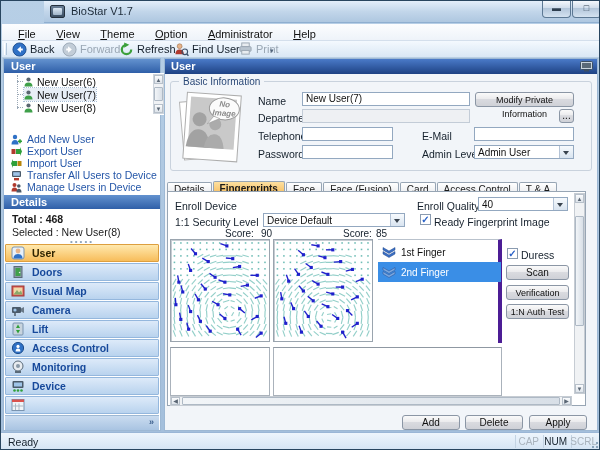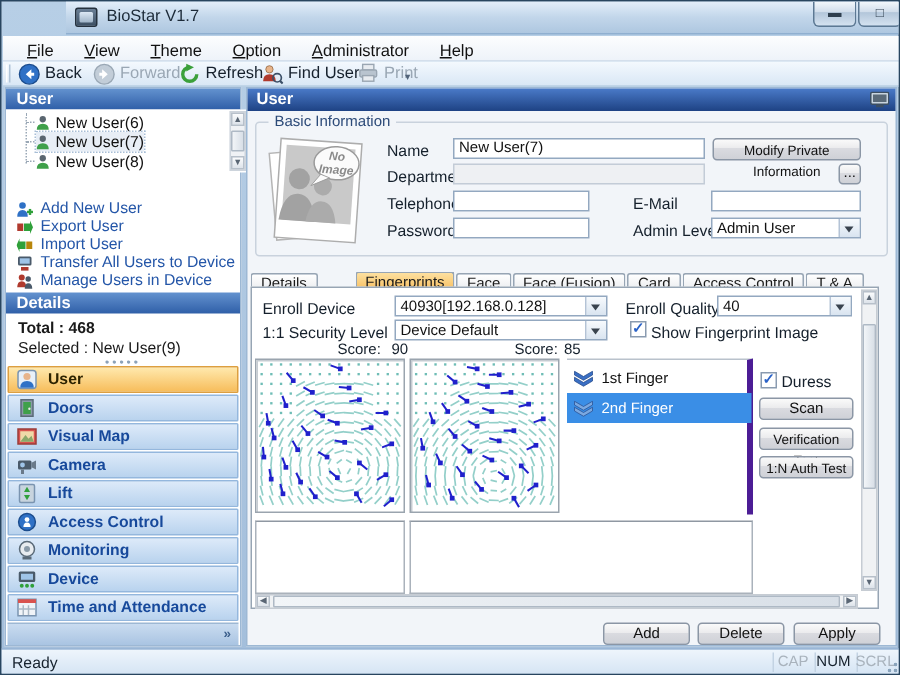"Fingerprints" .tab.active { font-weight: normal -> bold; margin-left: 24px -> none }
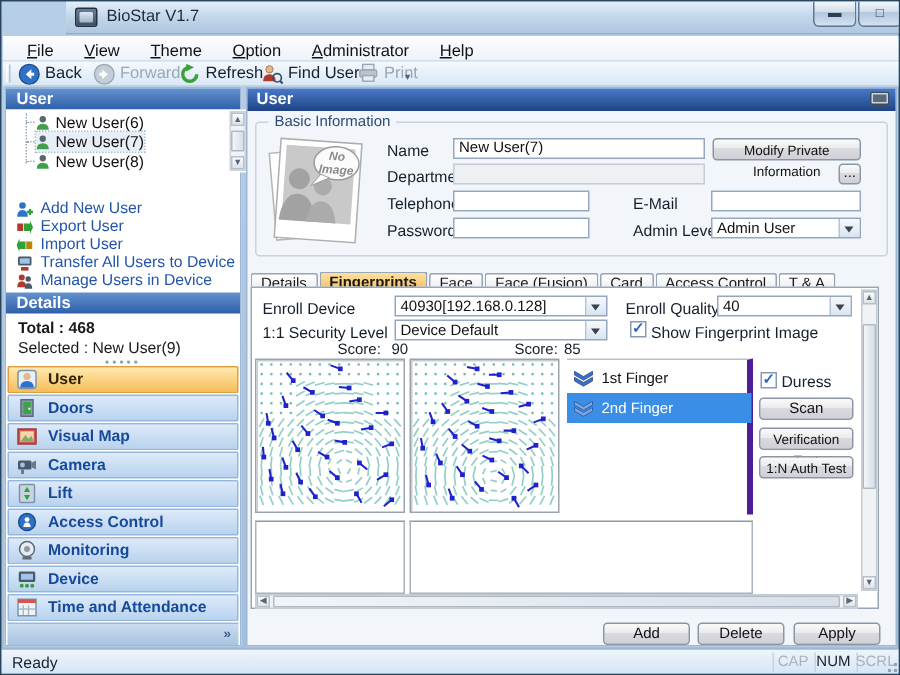"40930[192.168.0.128]" div.combo { html: <div>40930[192.168.0.128]</div> -> none }
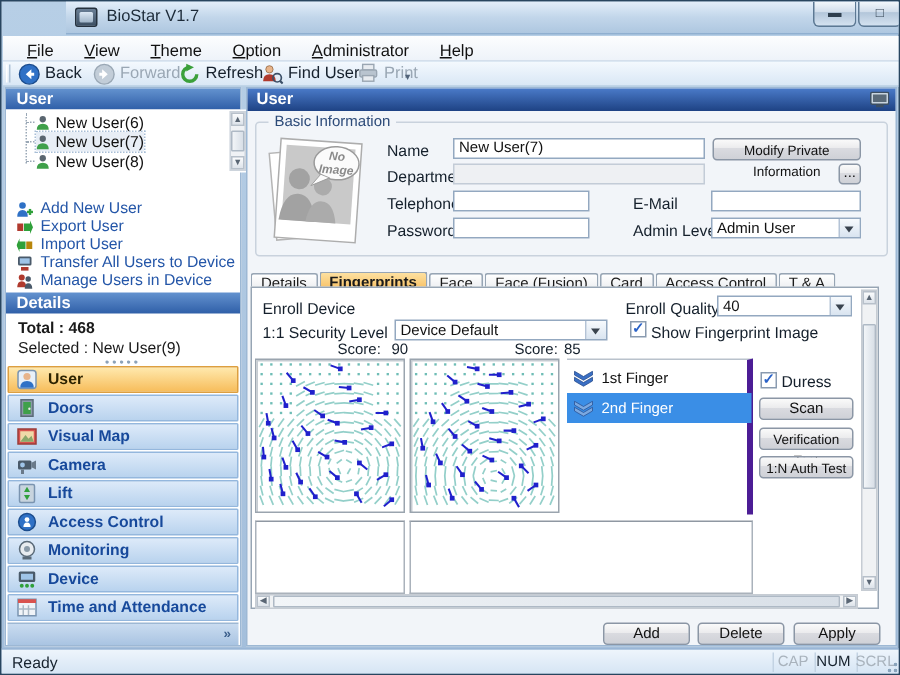"Show Fingerprint Image" span.flabel { text: Show -> Ready }
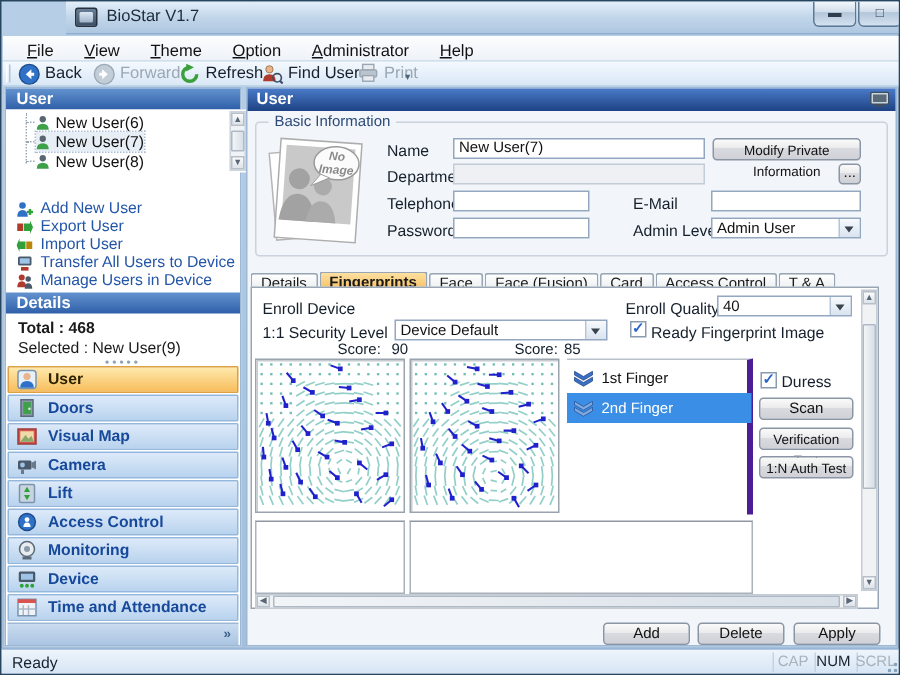"Selected : New User(9)" div { text: 9 -> 8 }
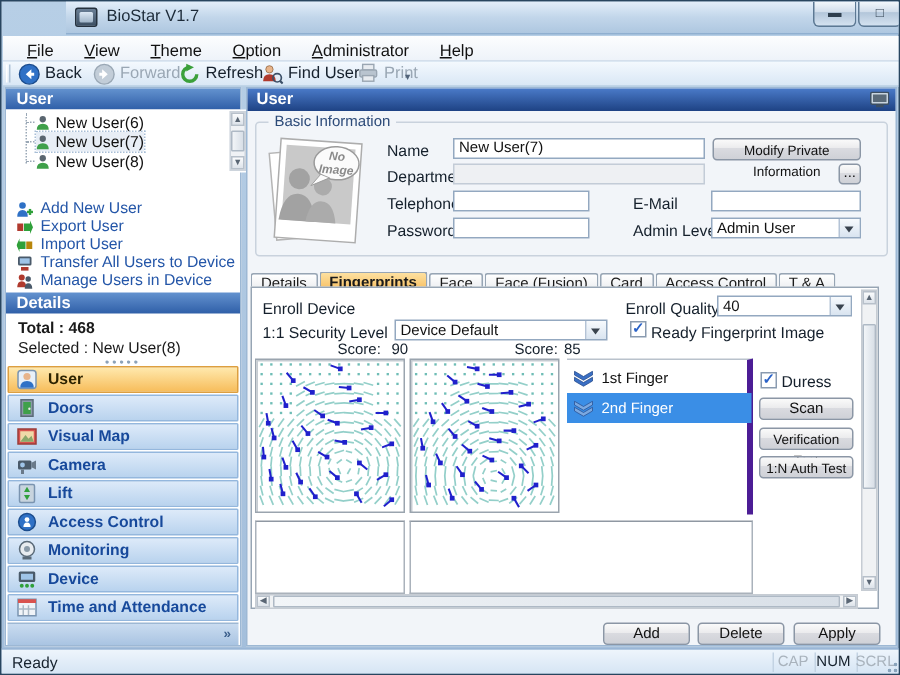"Time and Attendance" span { html: <span>Time and Attendance</span> -> none }
